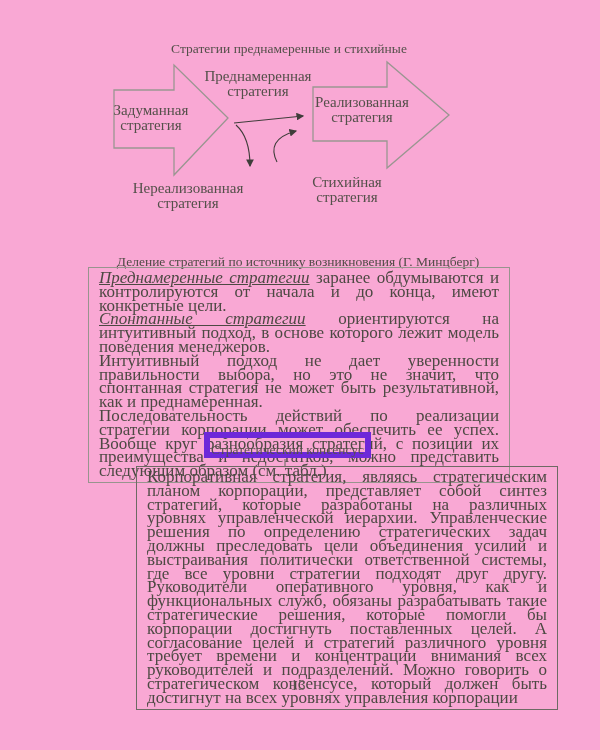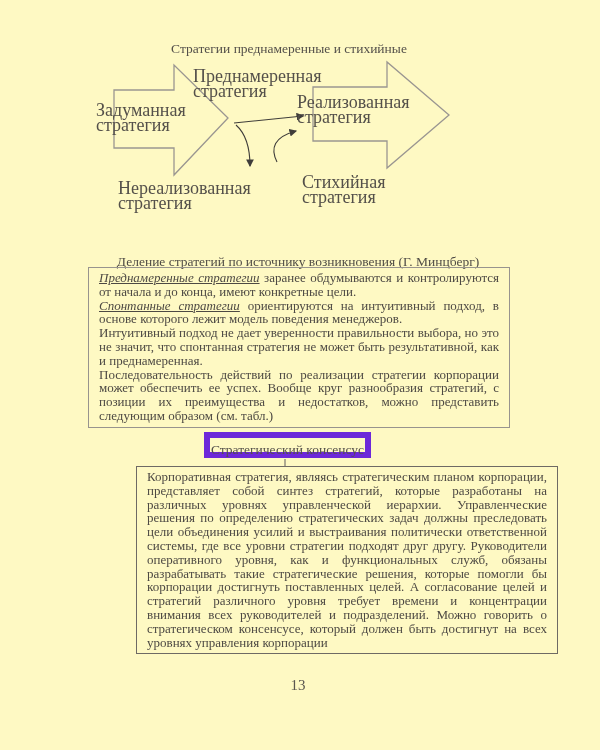"Стратегии преднамеренные и стихийные" .page { background: #fef9c3 -> #f9a8d4 }
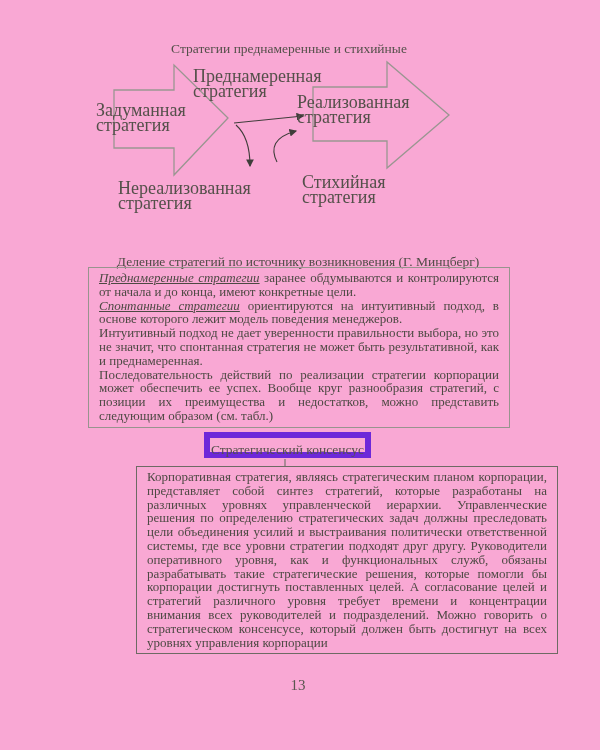"Преднамеренная стратегия" .diagram-label { font-size: 18px -> 15px; text-align: none -> center }
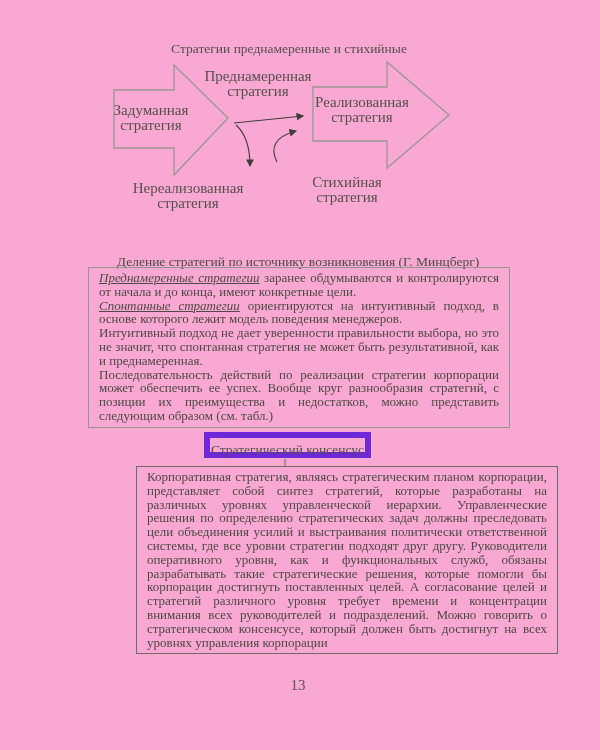"Преднамеренные стратегии заранее" .textbox { font-size: 13px -> 17px }
